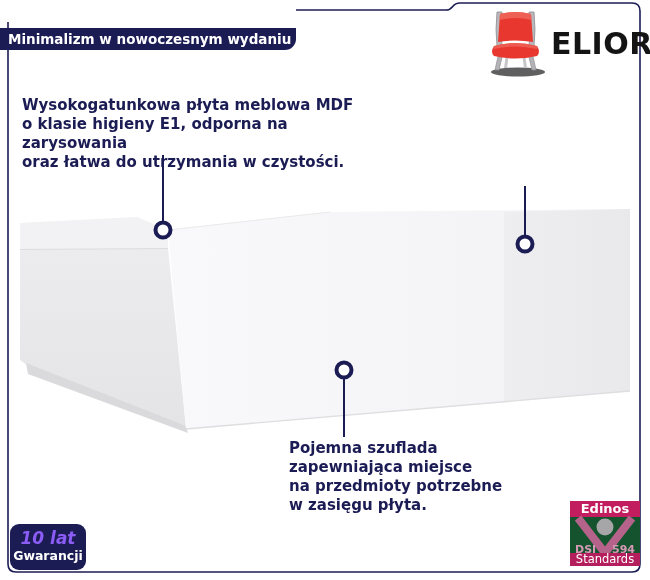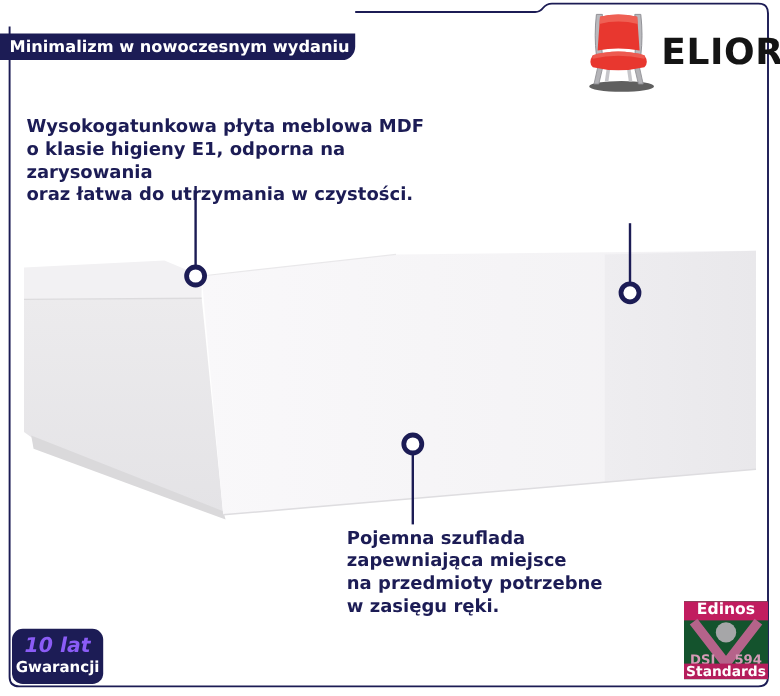"Pojemna szuflada" div.abs { text: ręki -> płyta }
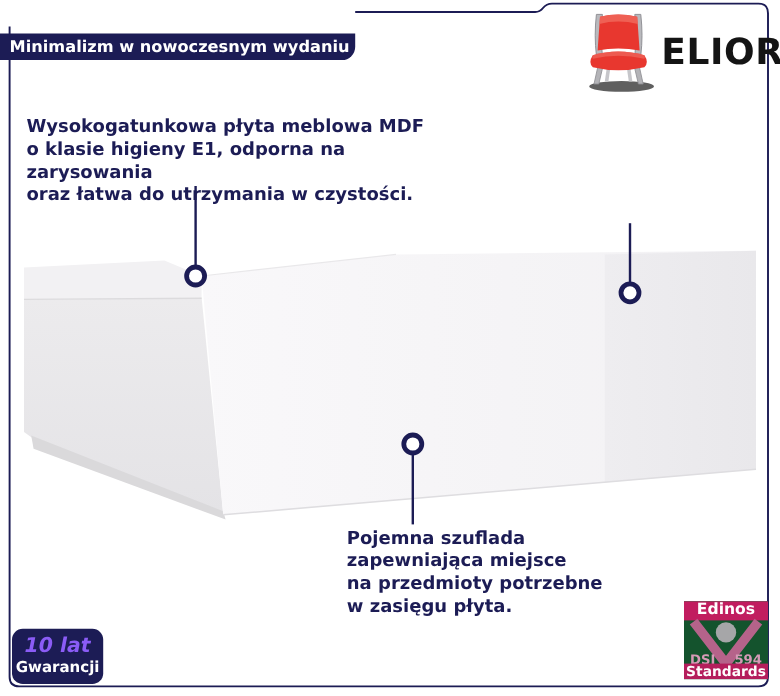"Standards" .edinos .stand { font-weight: bold -> normal }
